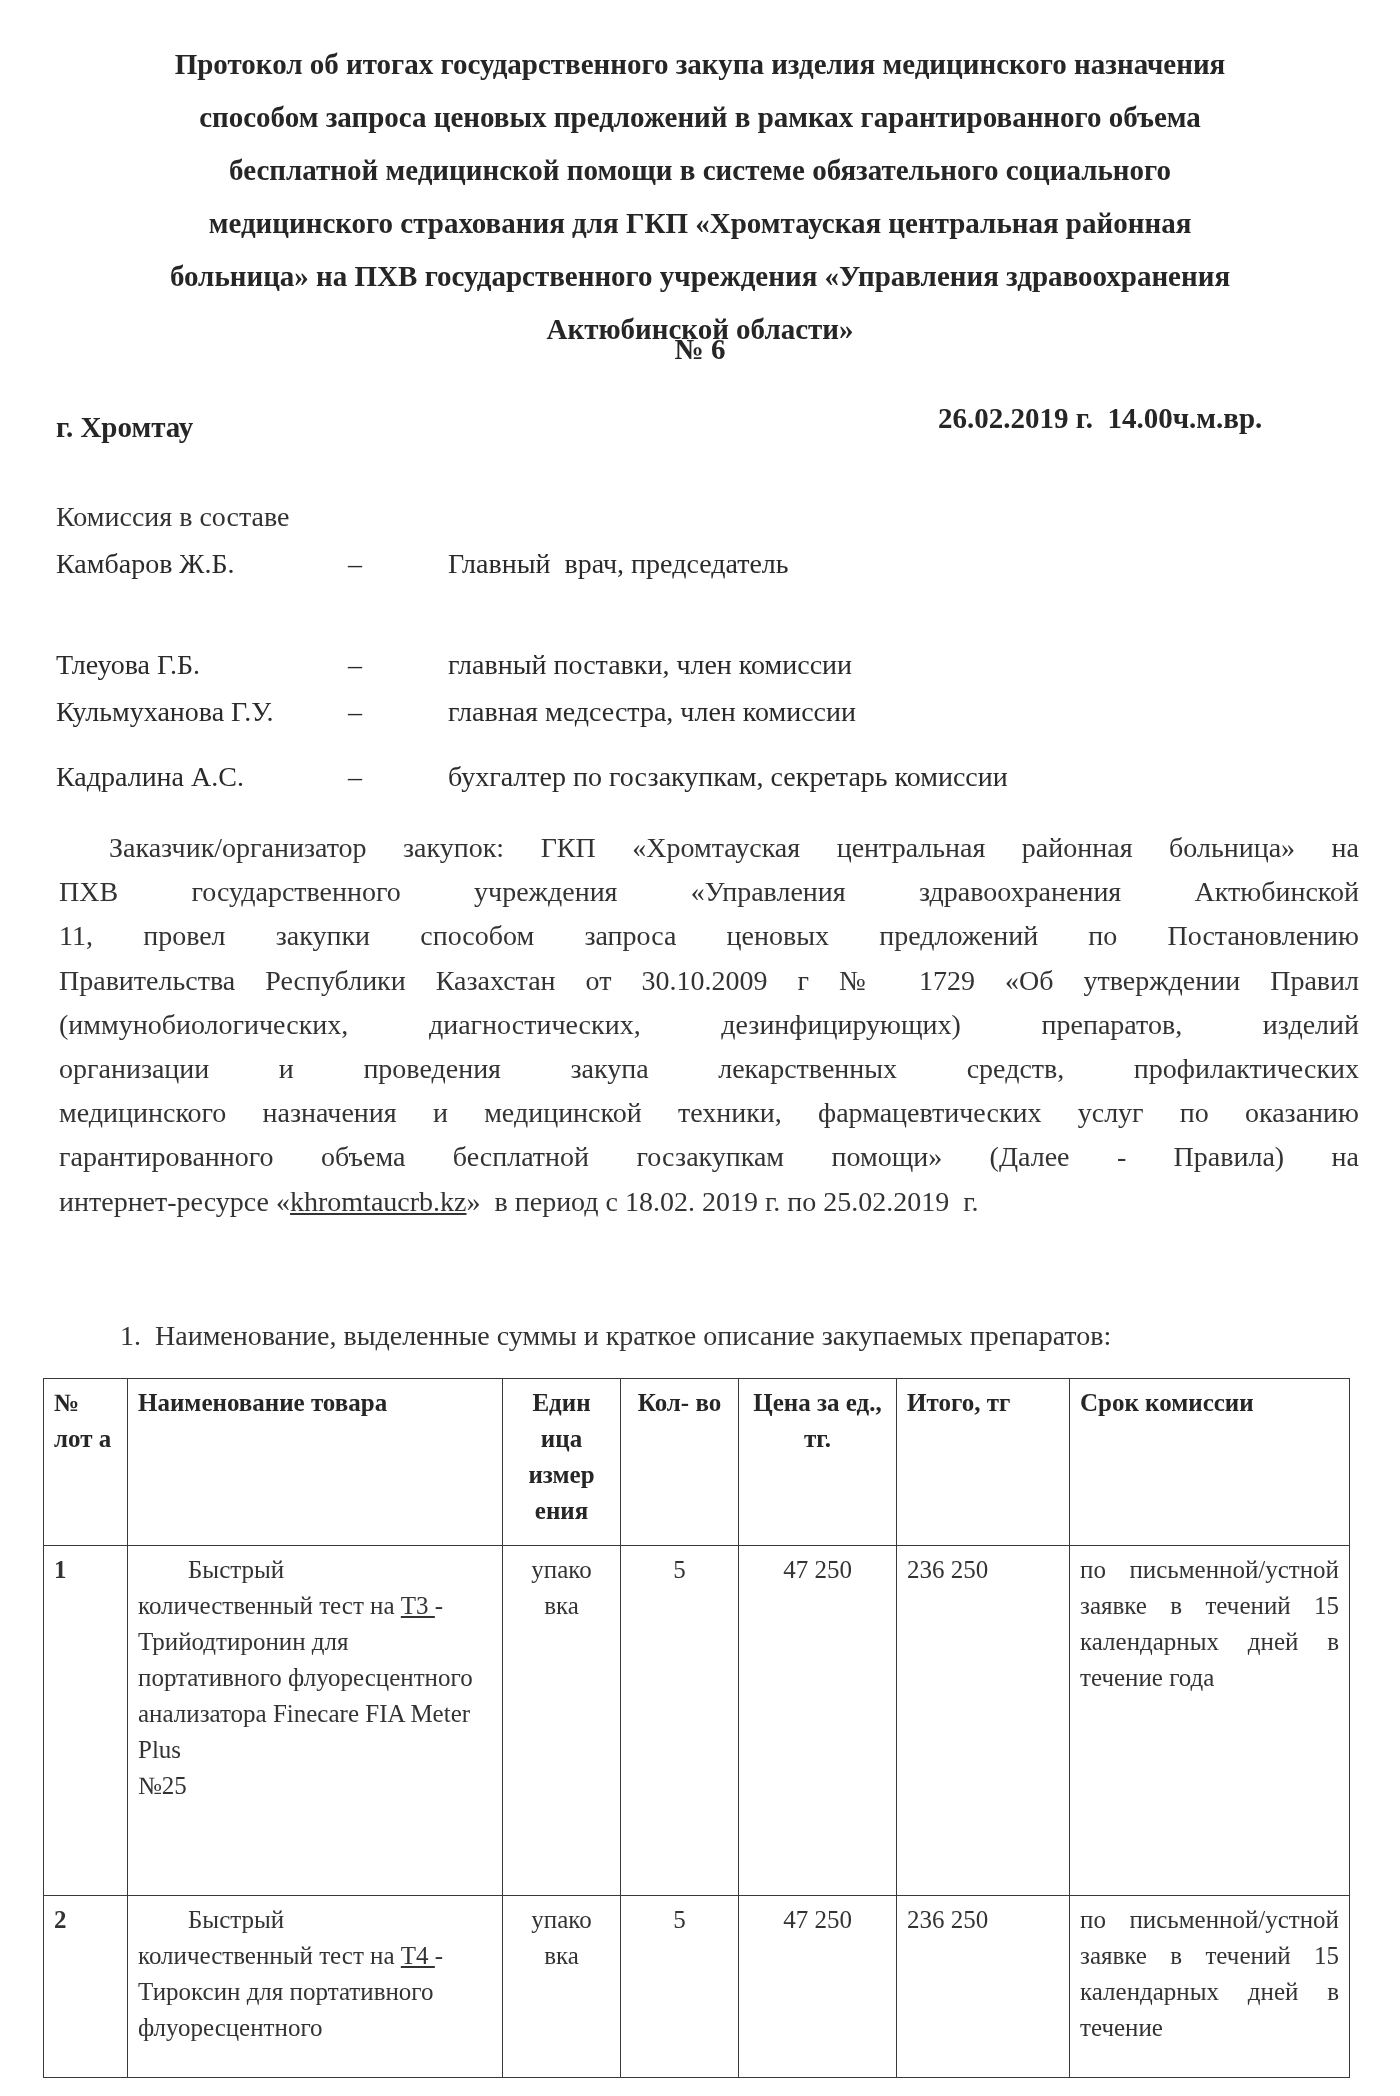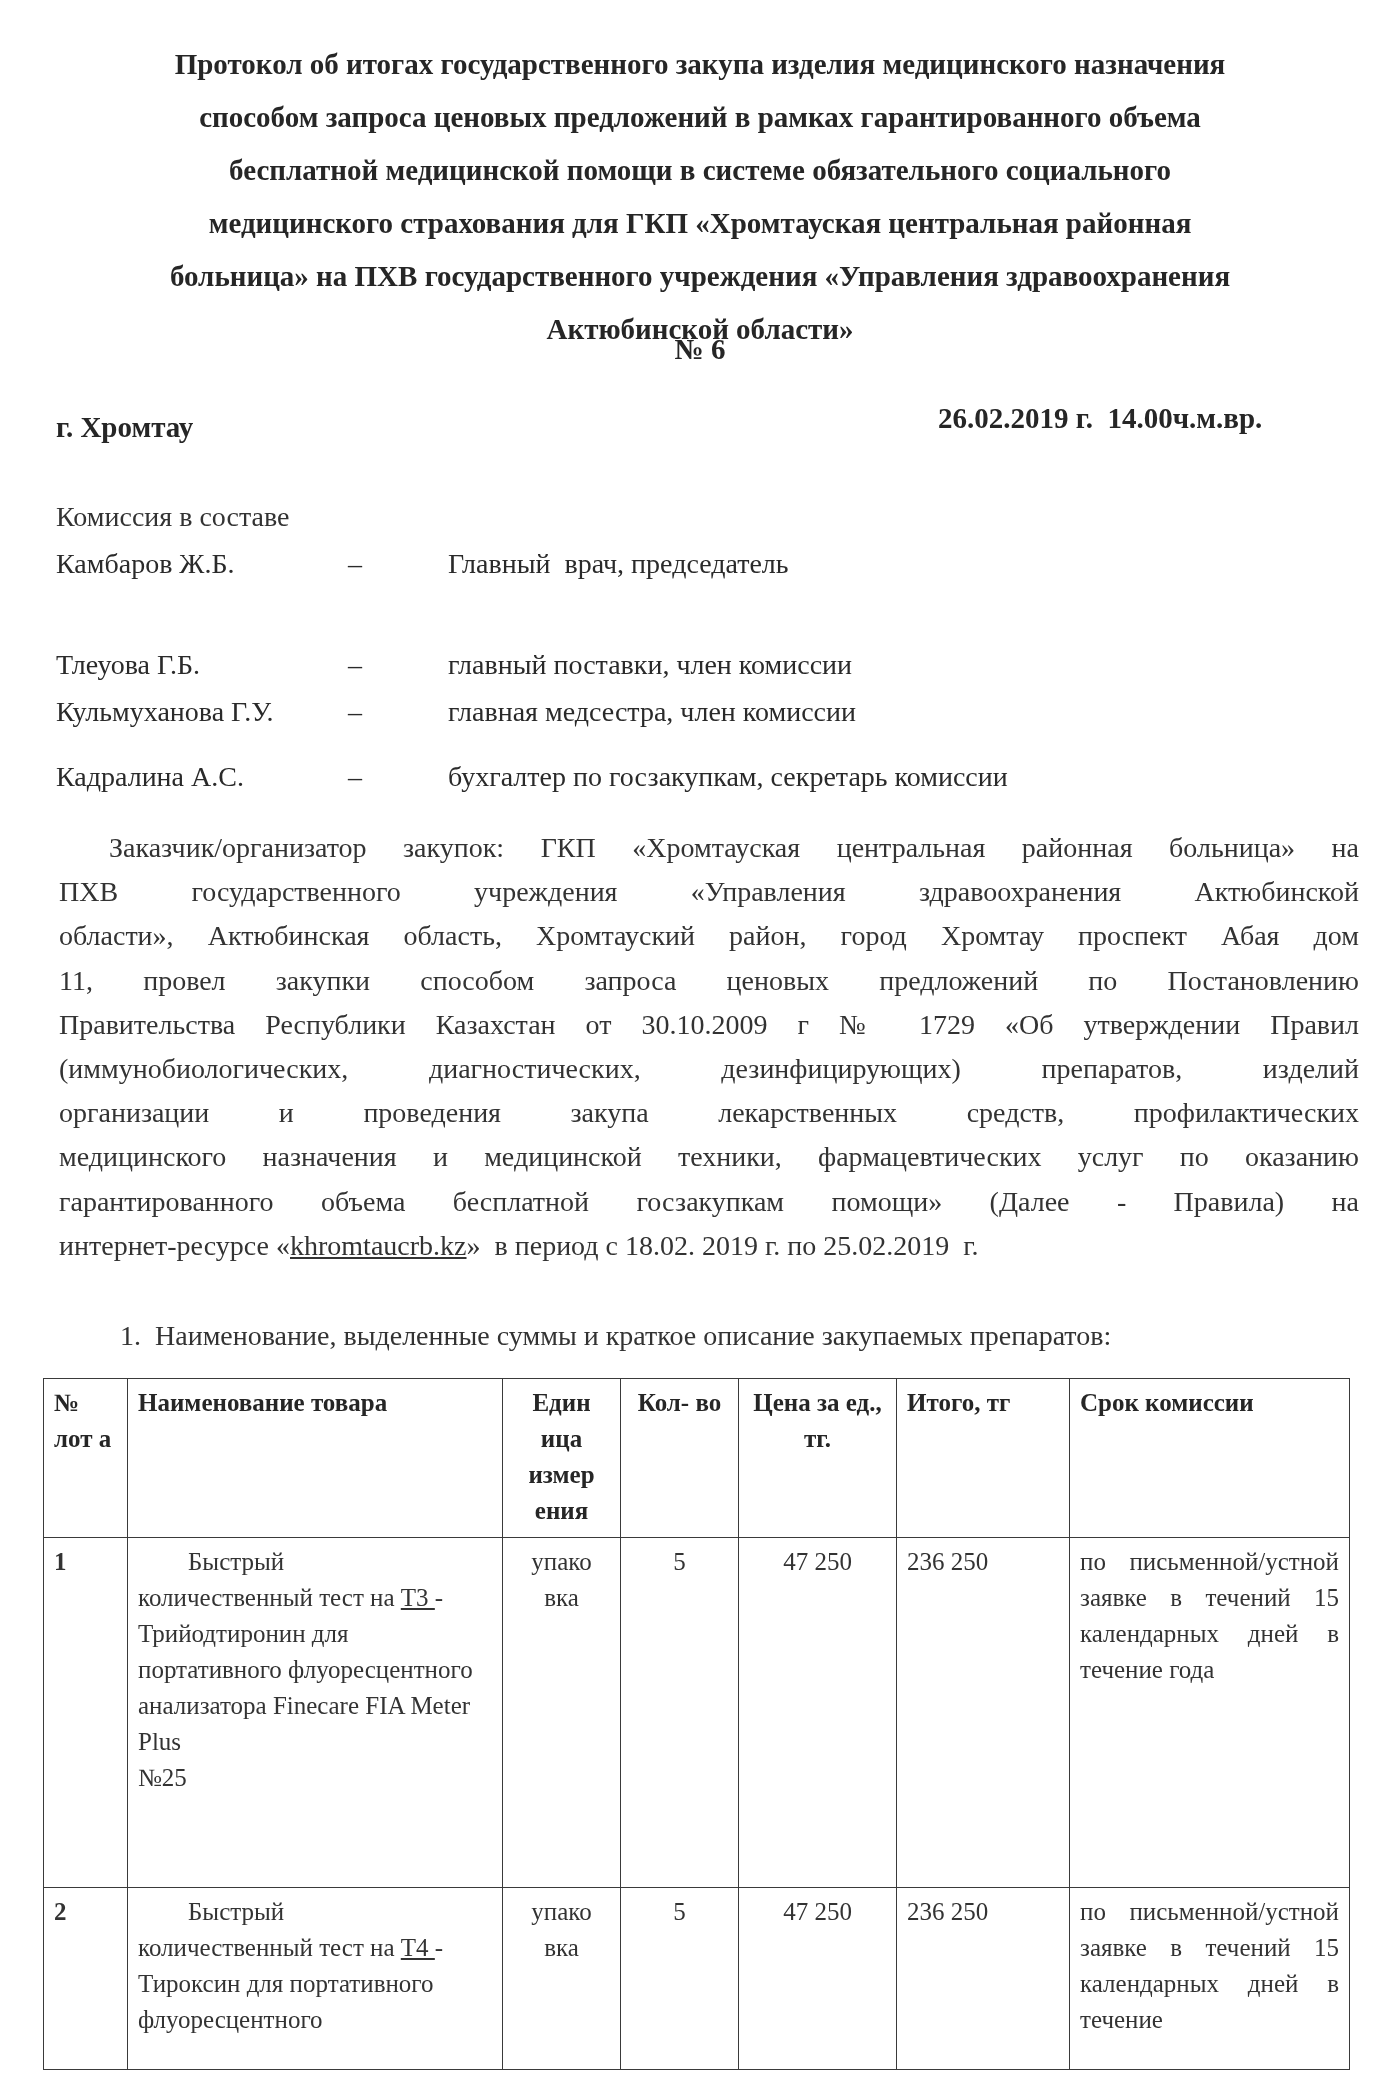"области», Актюбинская область," span.pl { html: <span>области», Актюбинская область, Хромтауский район, город Хромтау проспект Абая дом</span> -> none }
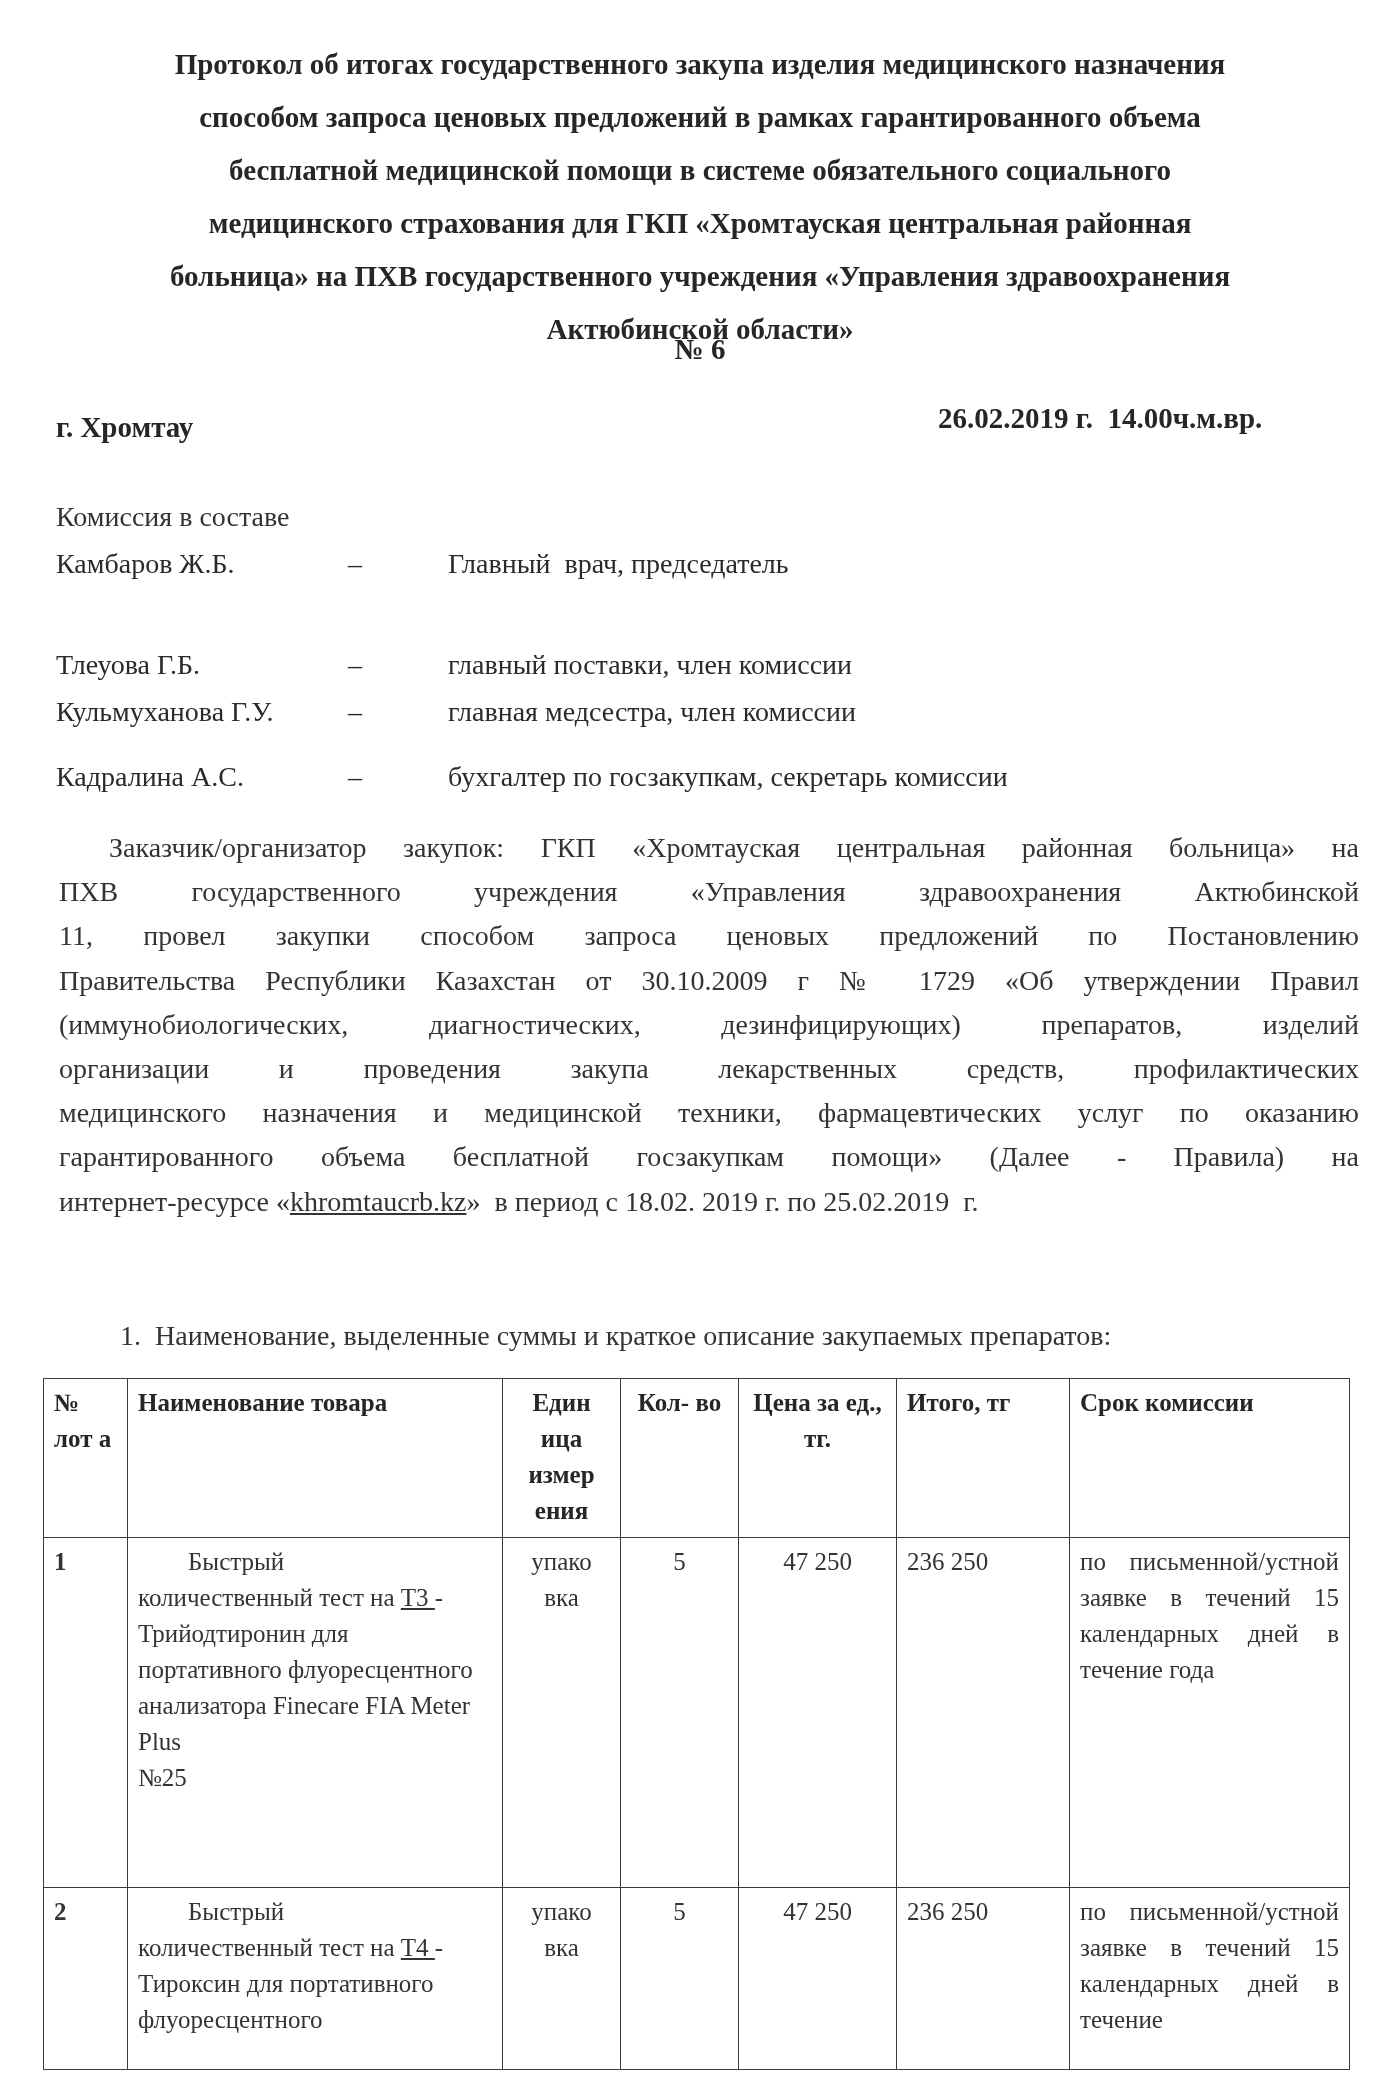"№ лот а" table.lots td, table.lots th { padding: 6px 10px 8px 10px -> 6px 10px 16px 10px }
